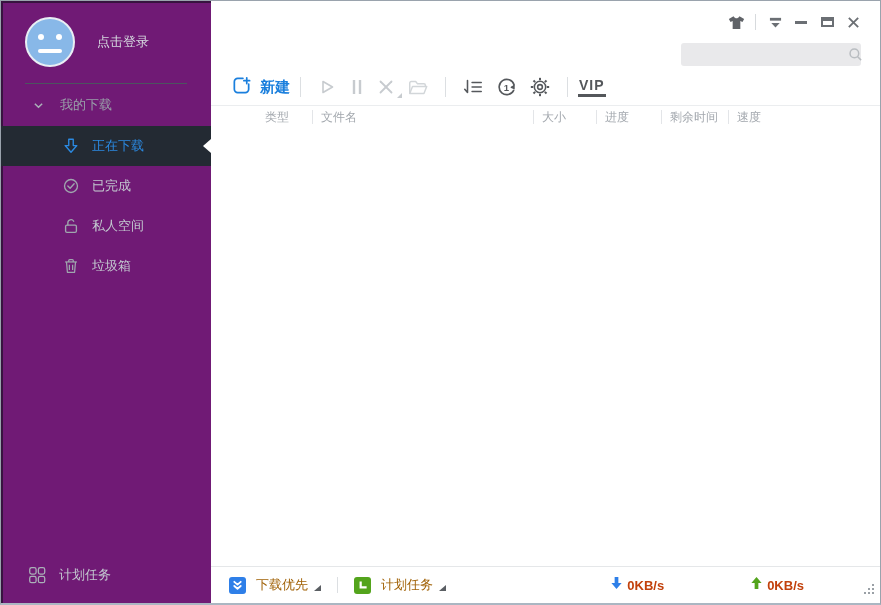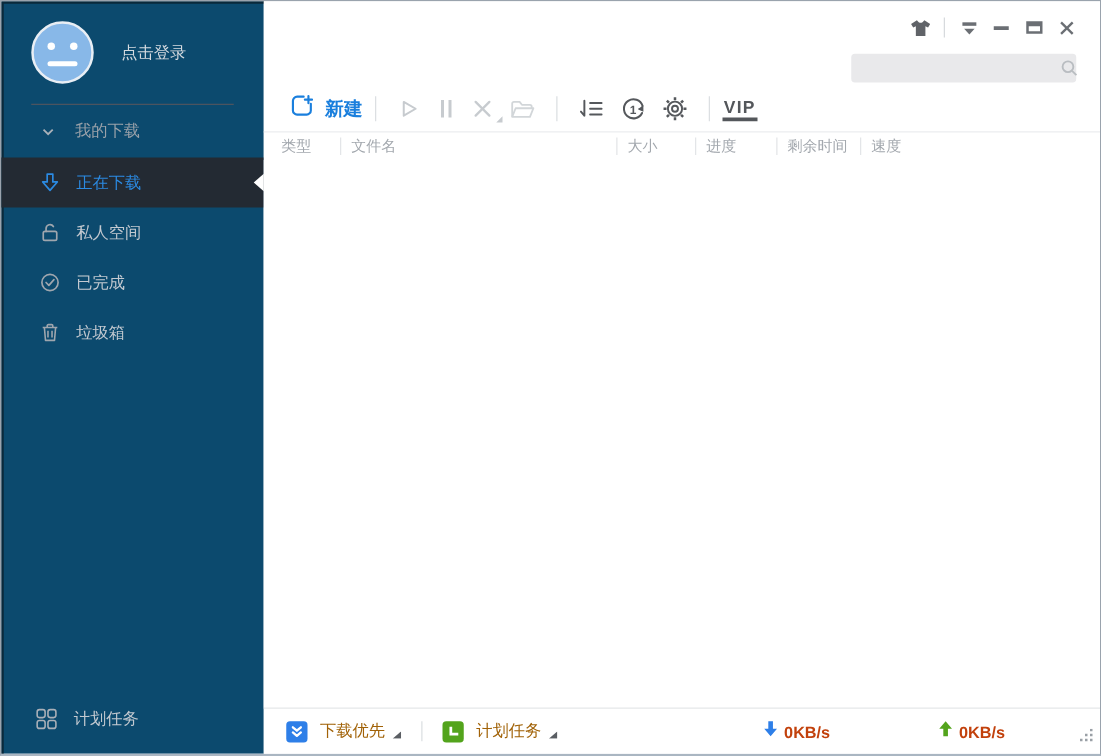"点击登录" .sidebar { background: #0c4a6e -> #701a75 }
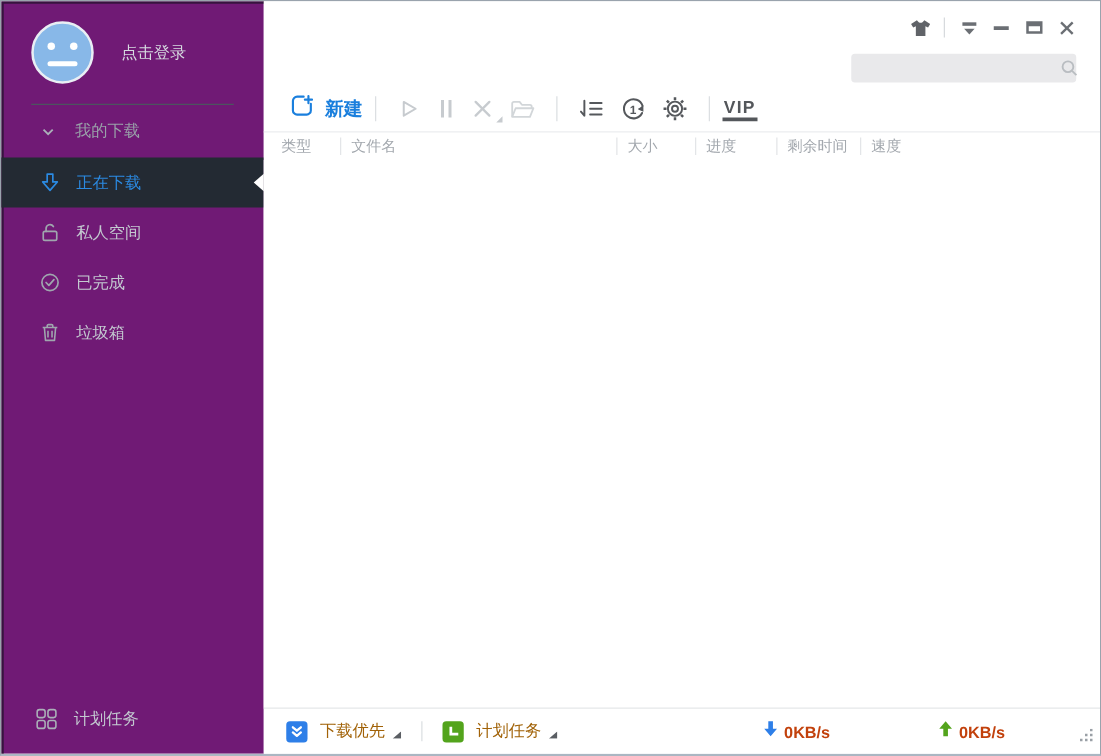"类型" .th.c-type { margin-left: none -> 40px }
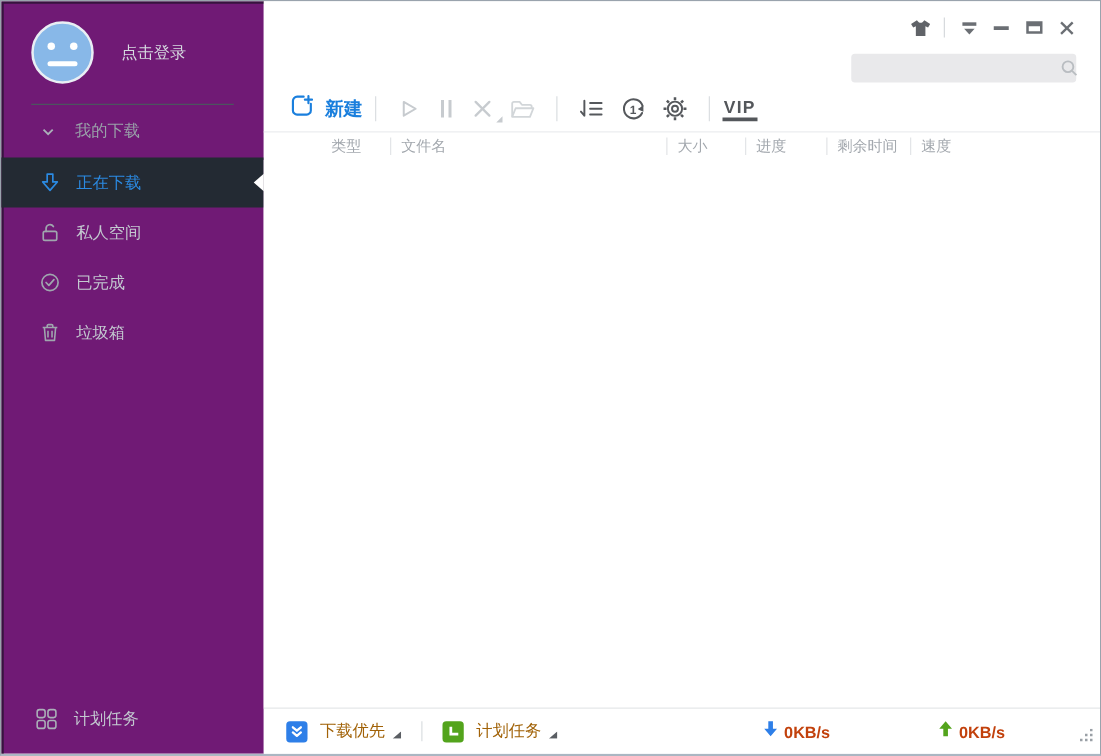"正在下载" .nav-item { padding-left: 28px -> 59px }
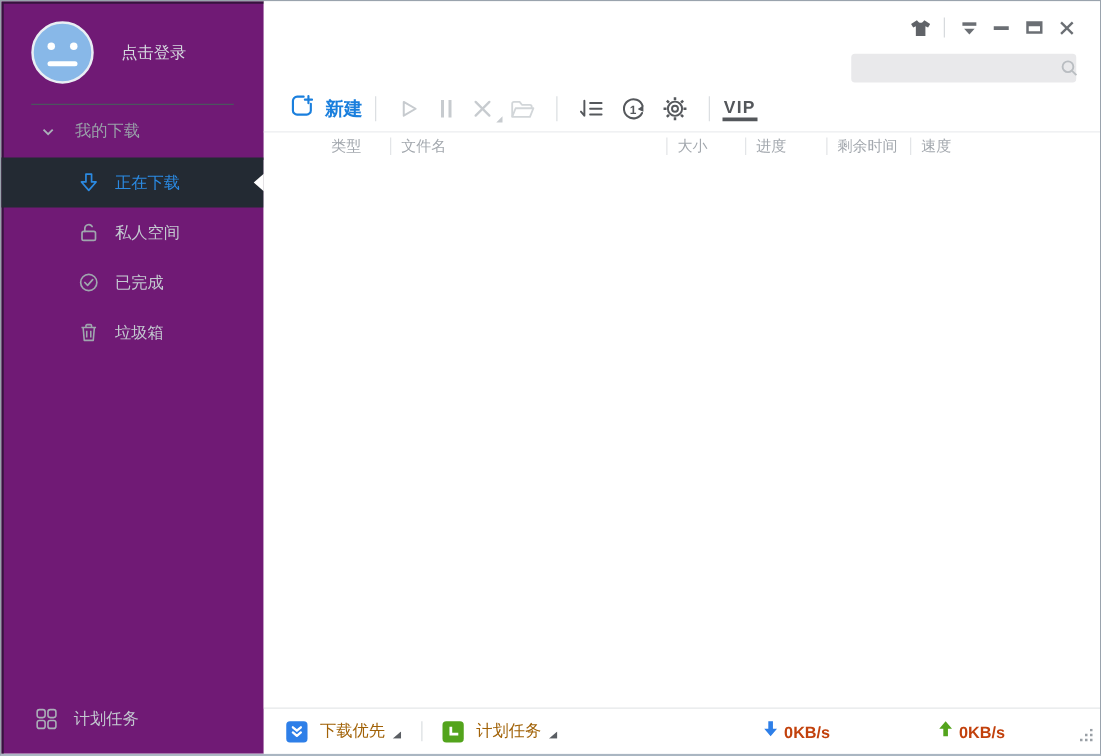"私人空间" div.nav-item { order: before "已完成" -> after "已完成" }
